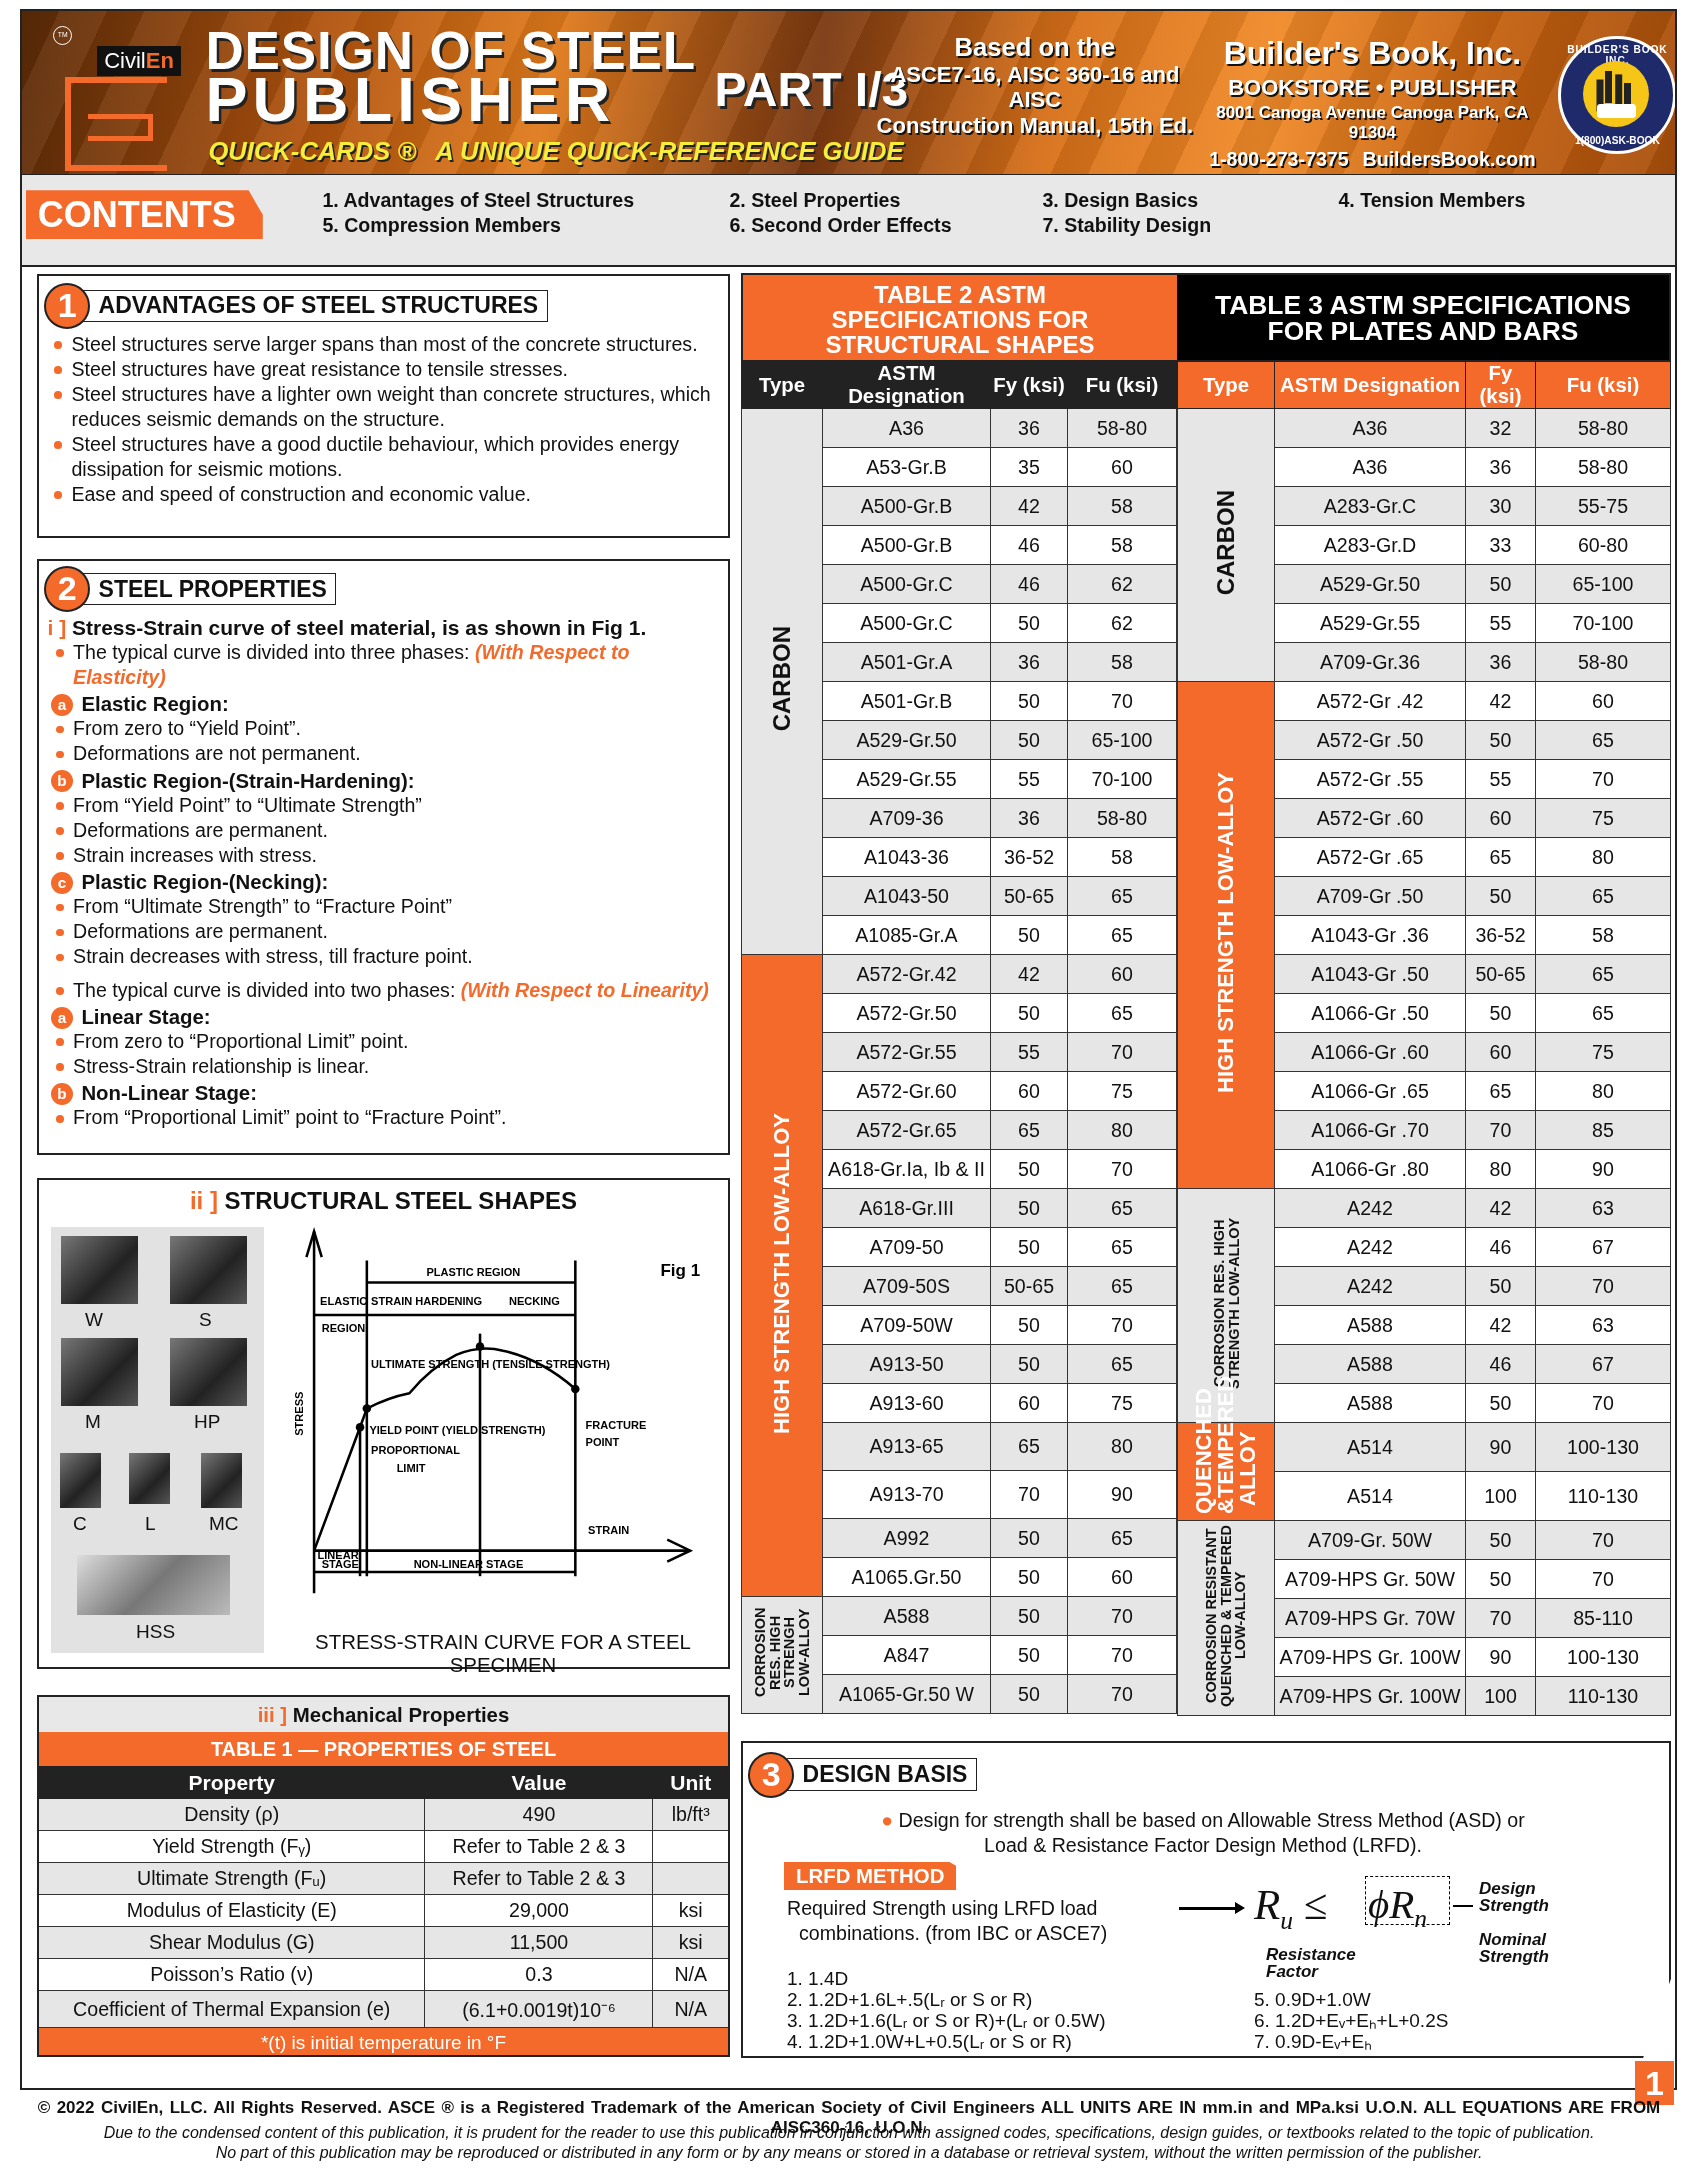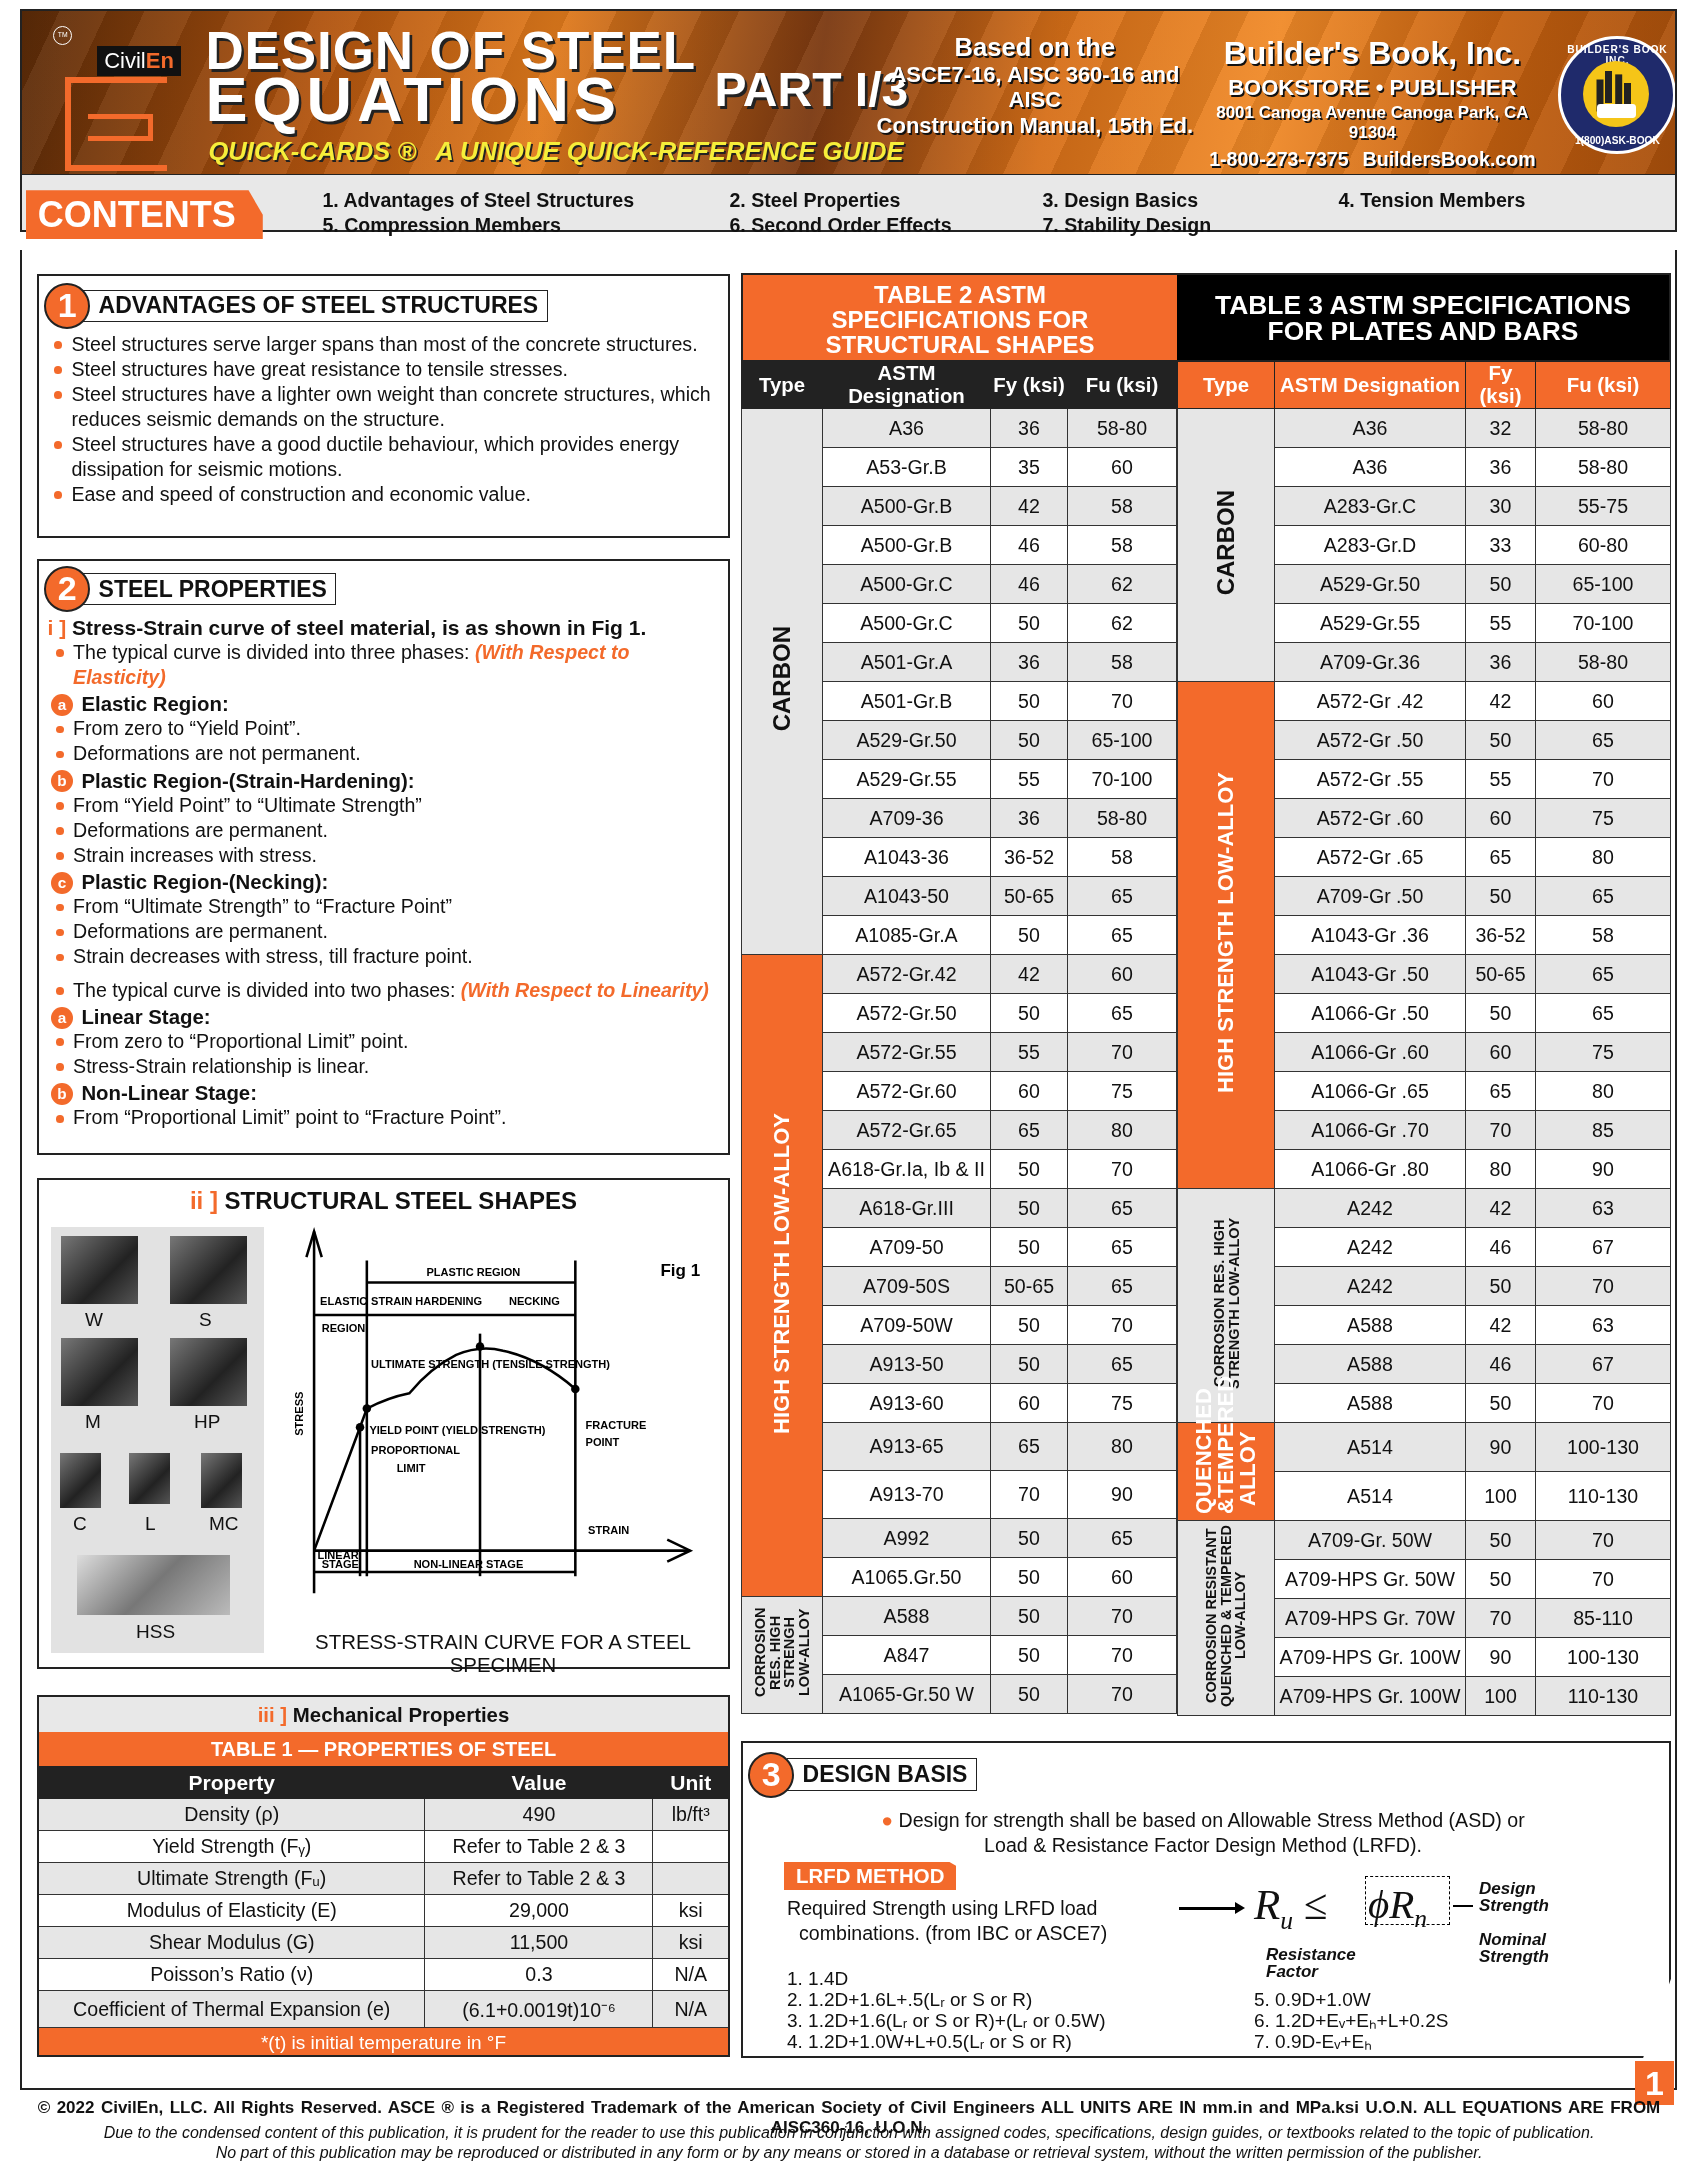"EQUATIONS" span.t2 { text: EQUATIONS -> PUBLISHER }
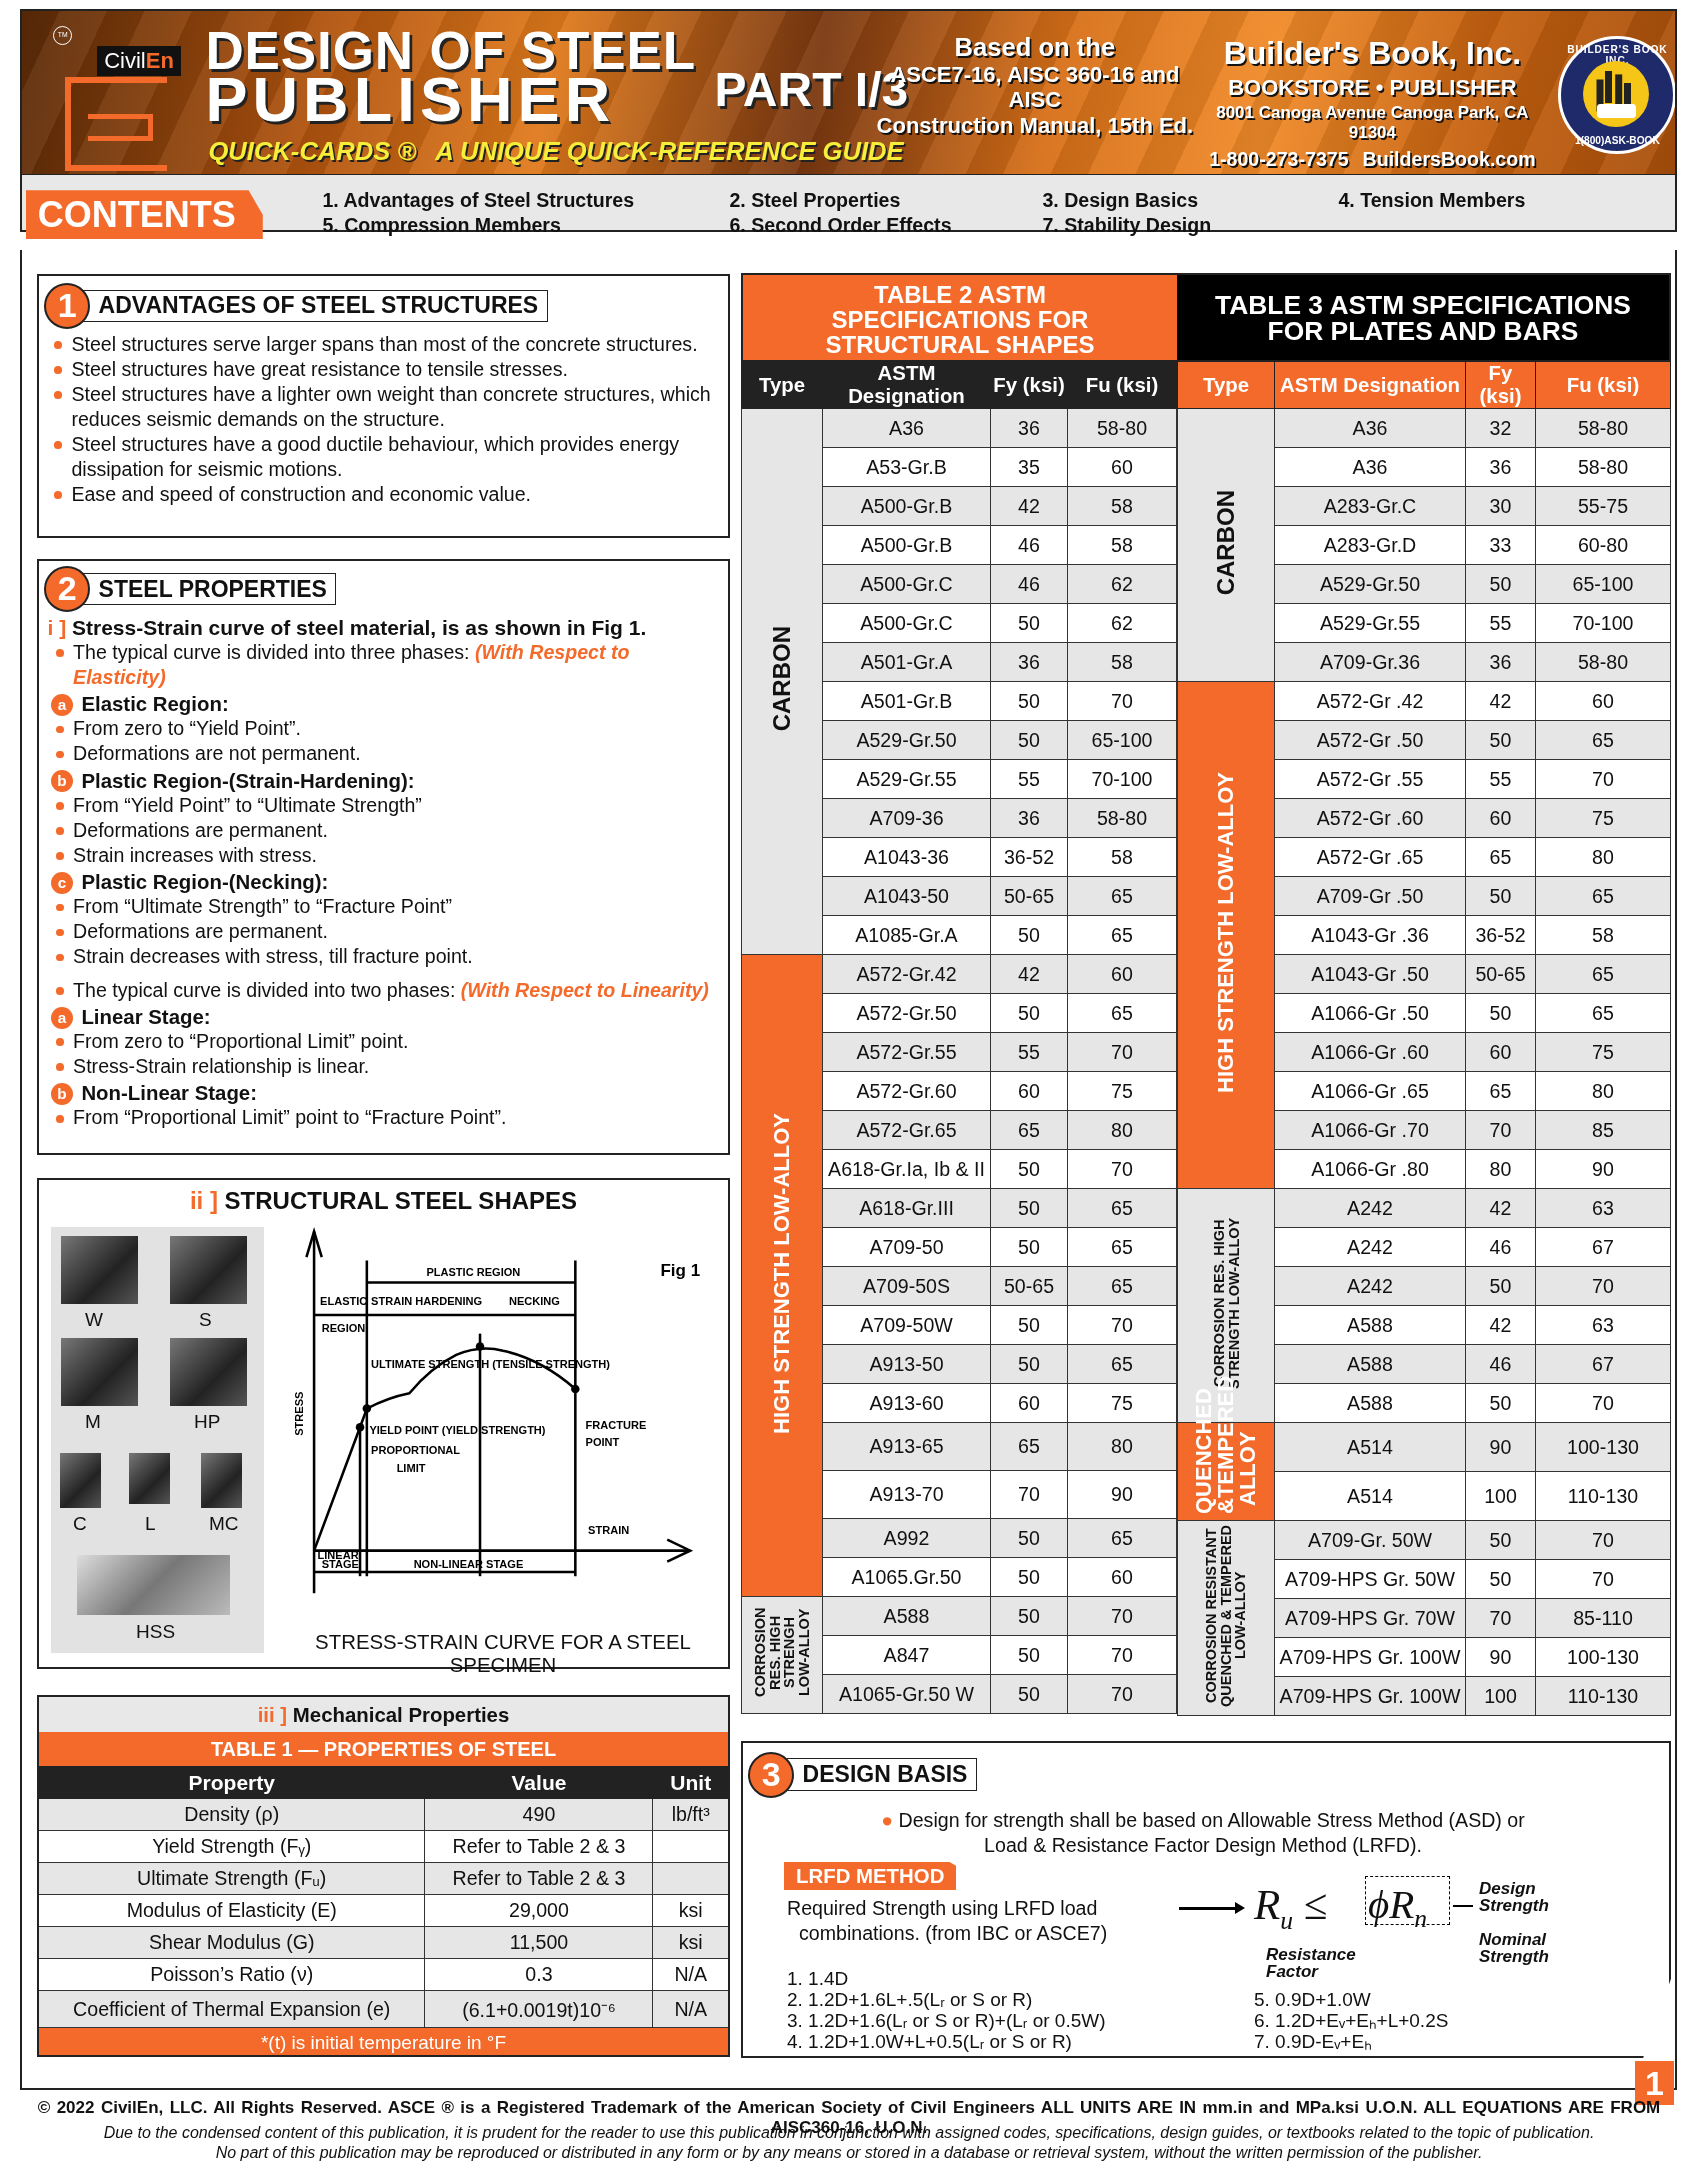"CONTENTS" #contents { height: 57px -> 92px }
